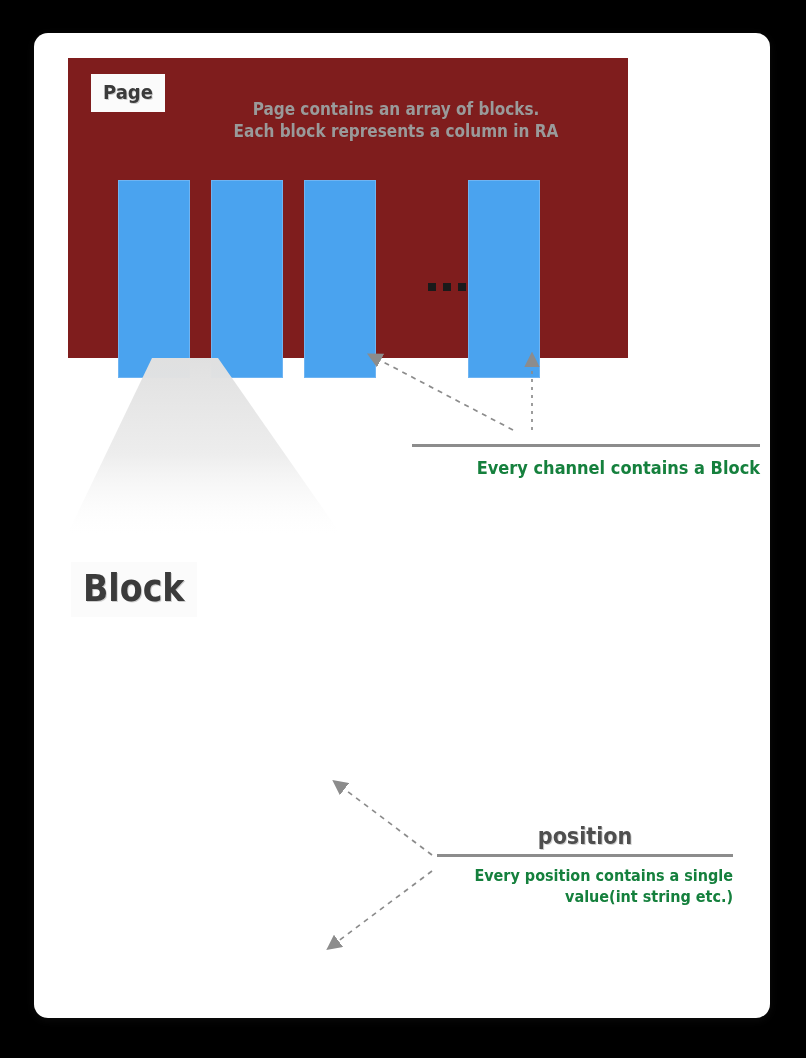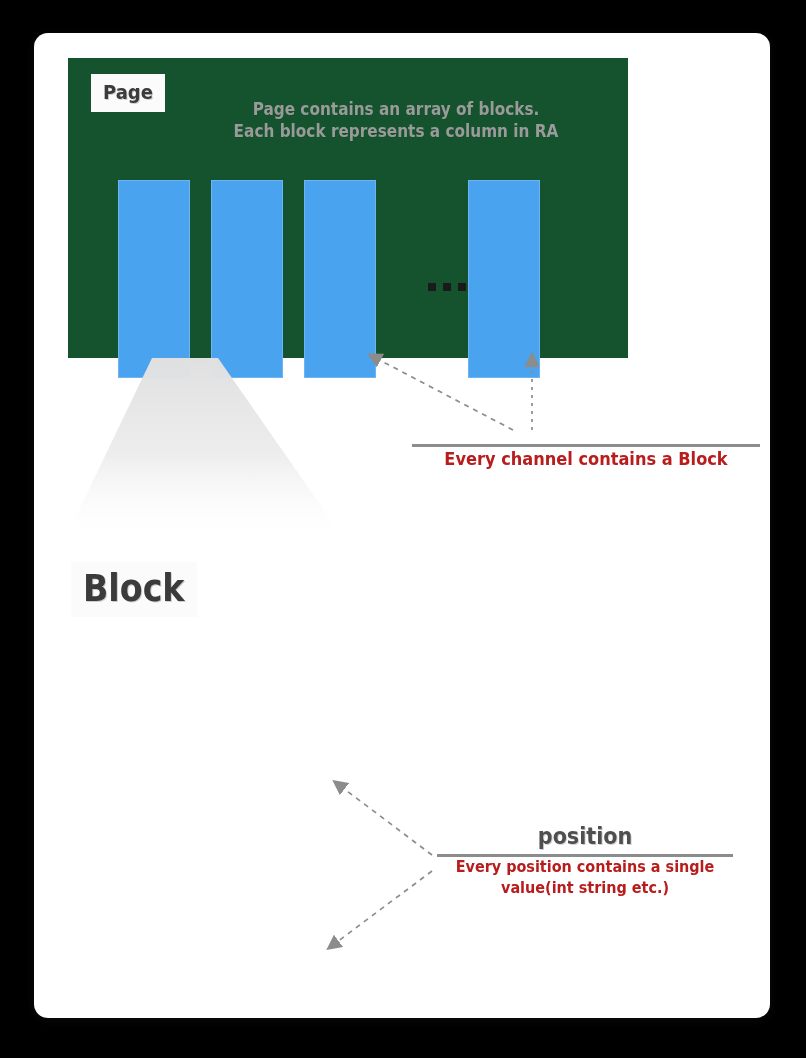"Page contains an array of" .panel { background: #14532d -> #7f1d1d }
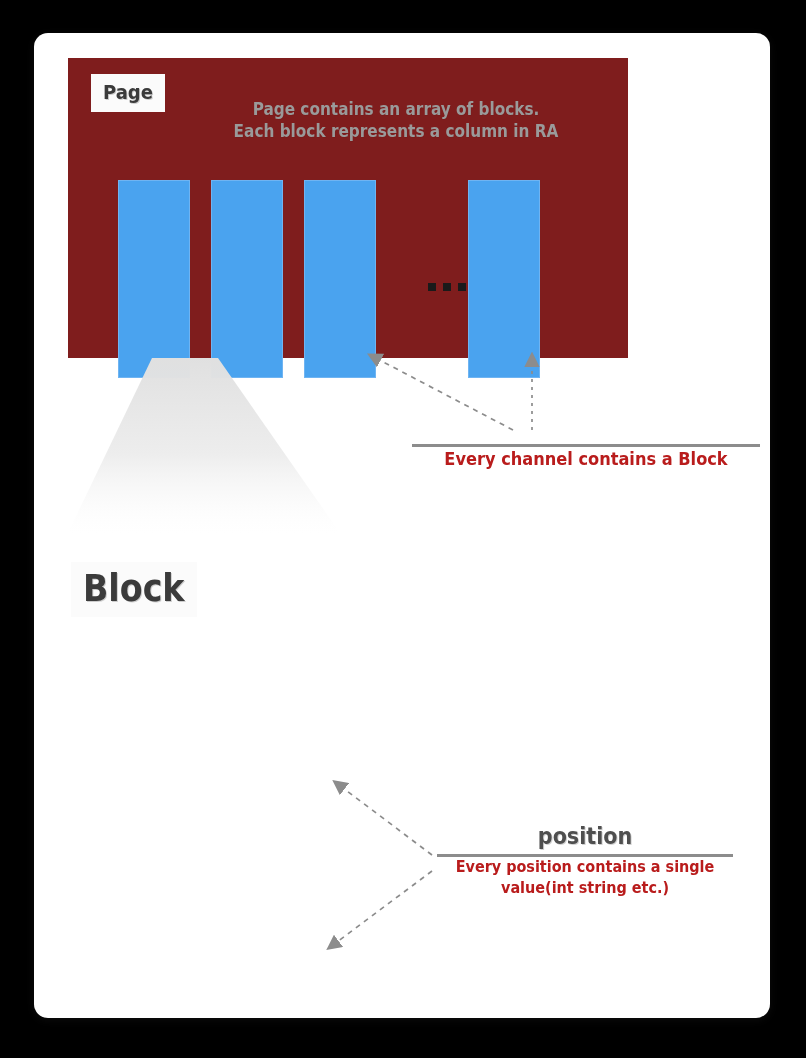"Every channel contains a Block" .callout-sub { color: #b91c1c -> #15803d; margin-top: none -> 9px; text-align: center -> right }
